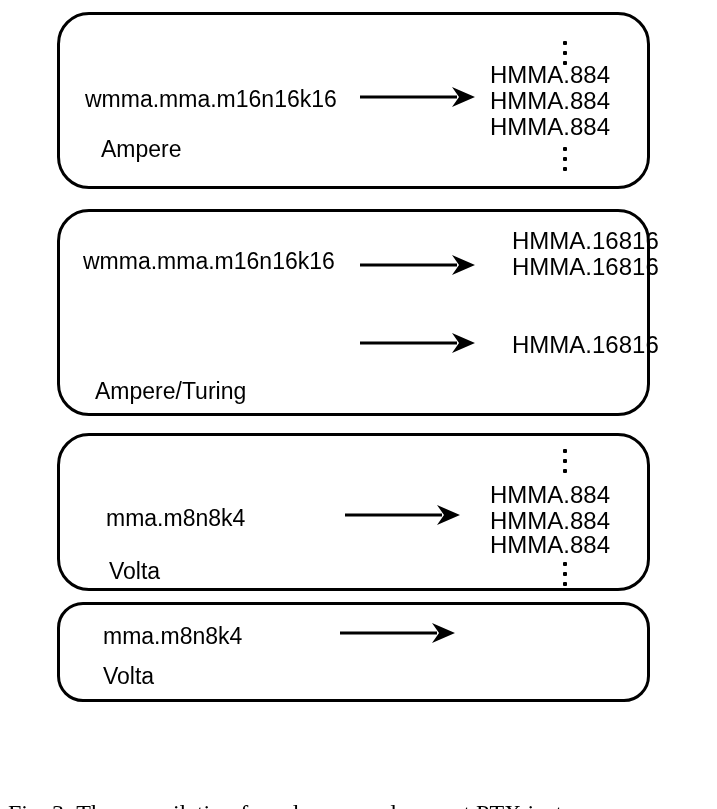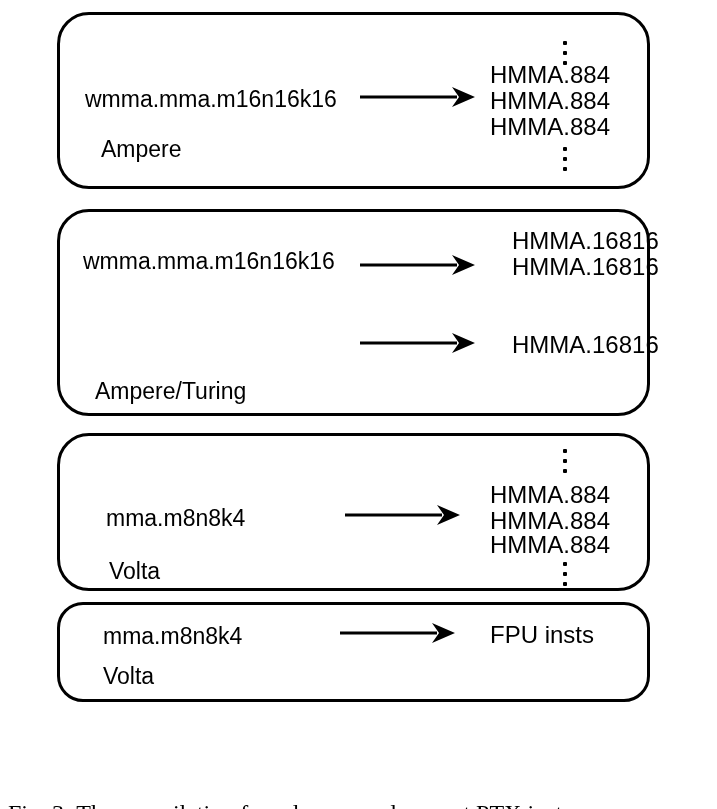"FPU insts" div.rightcol { html: <div> <div>FPU insts</div> </div> -> none }
